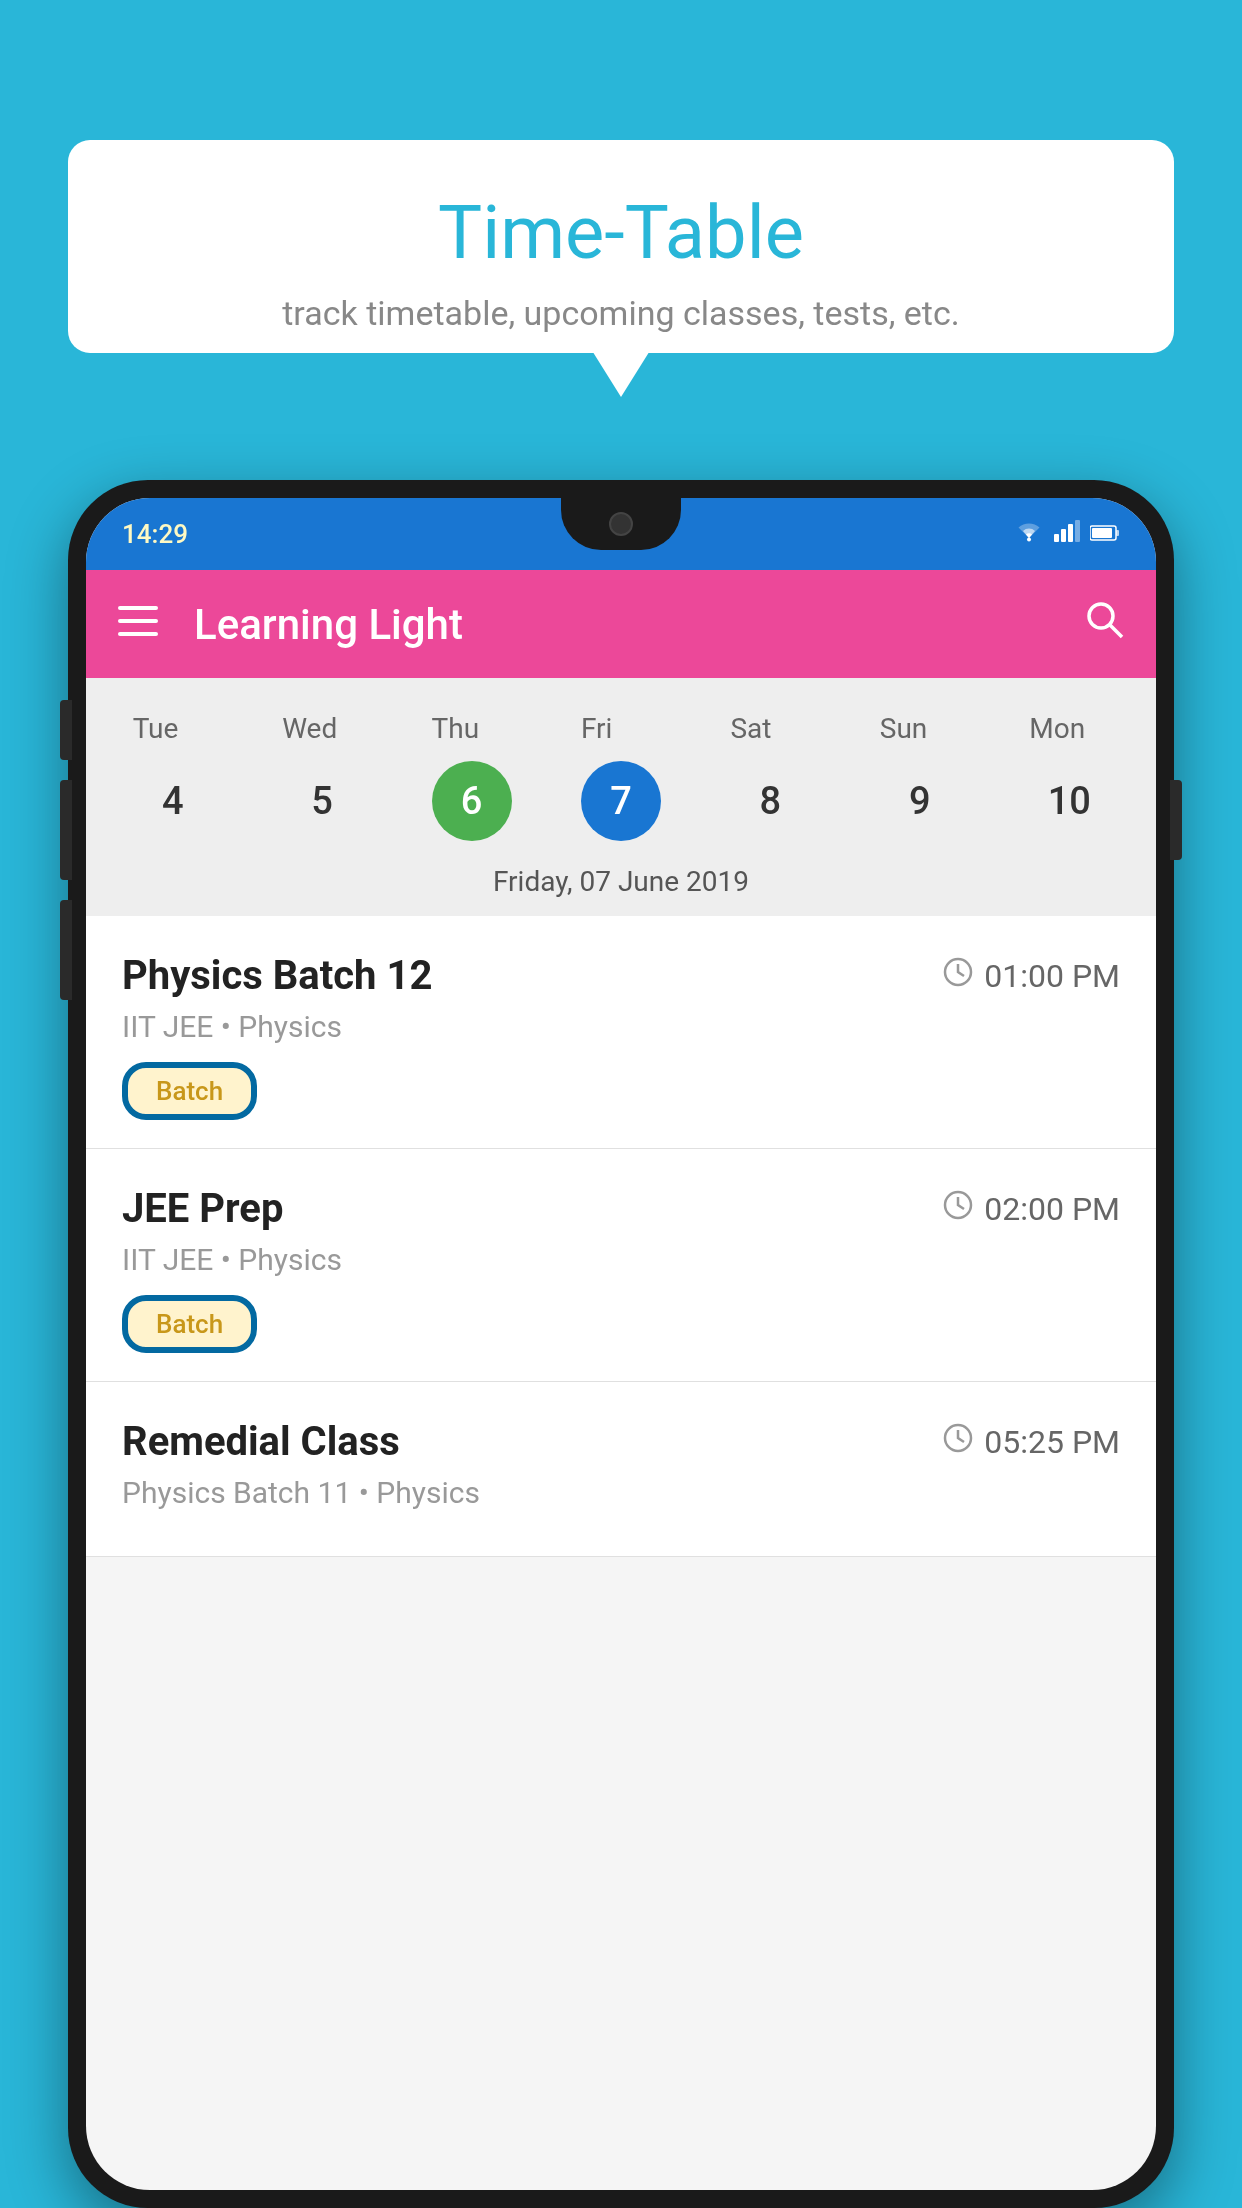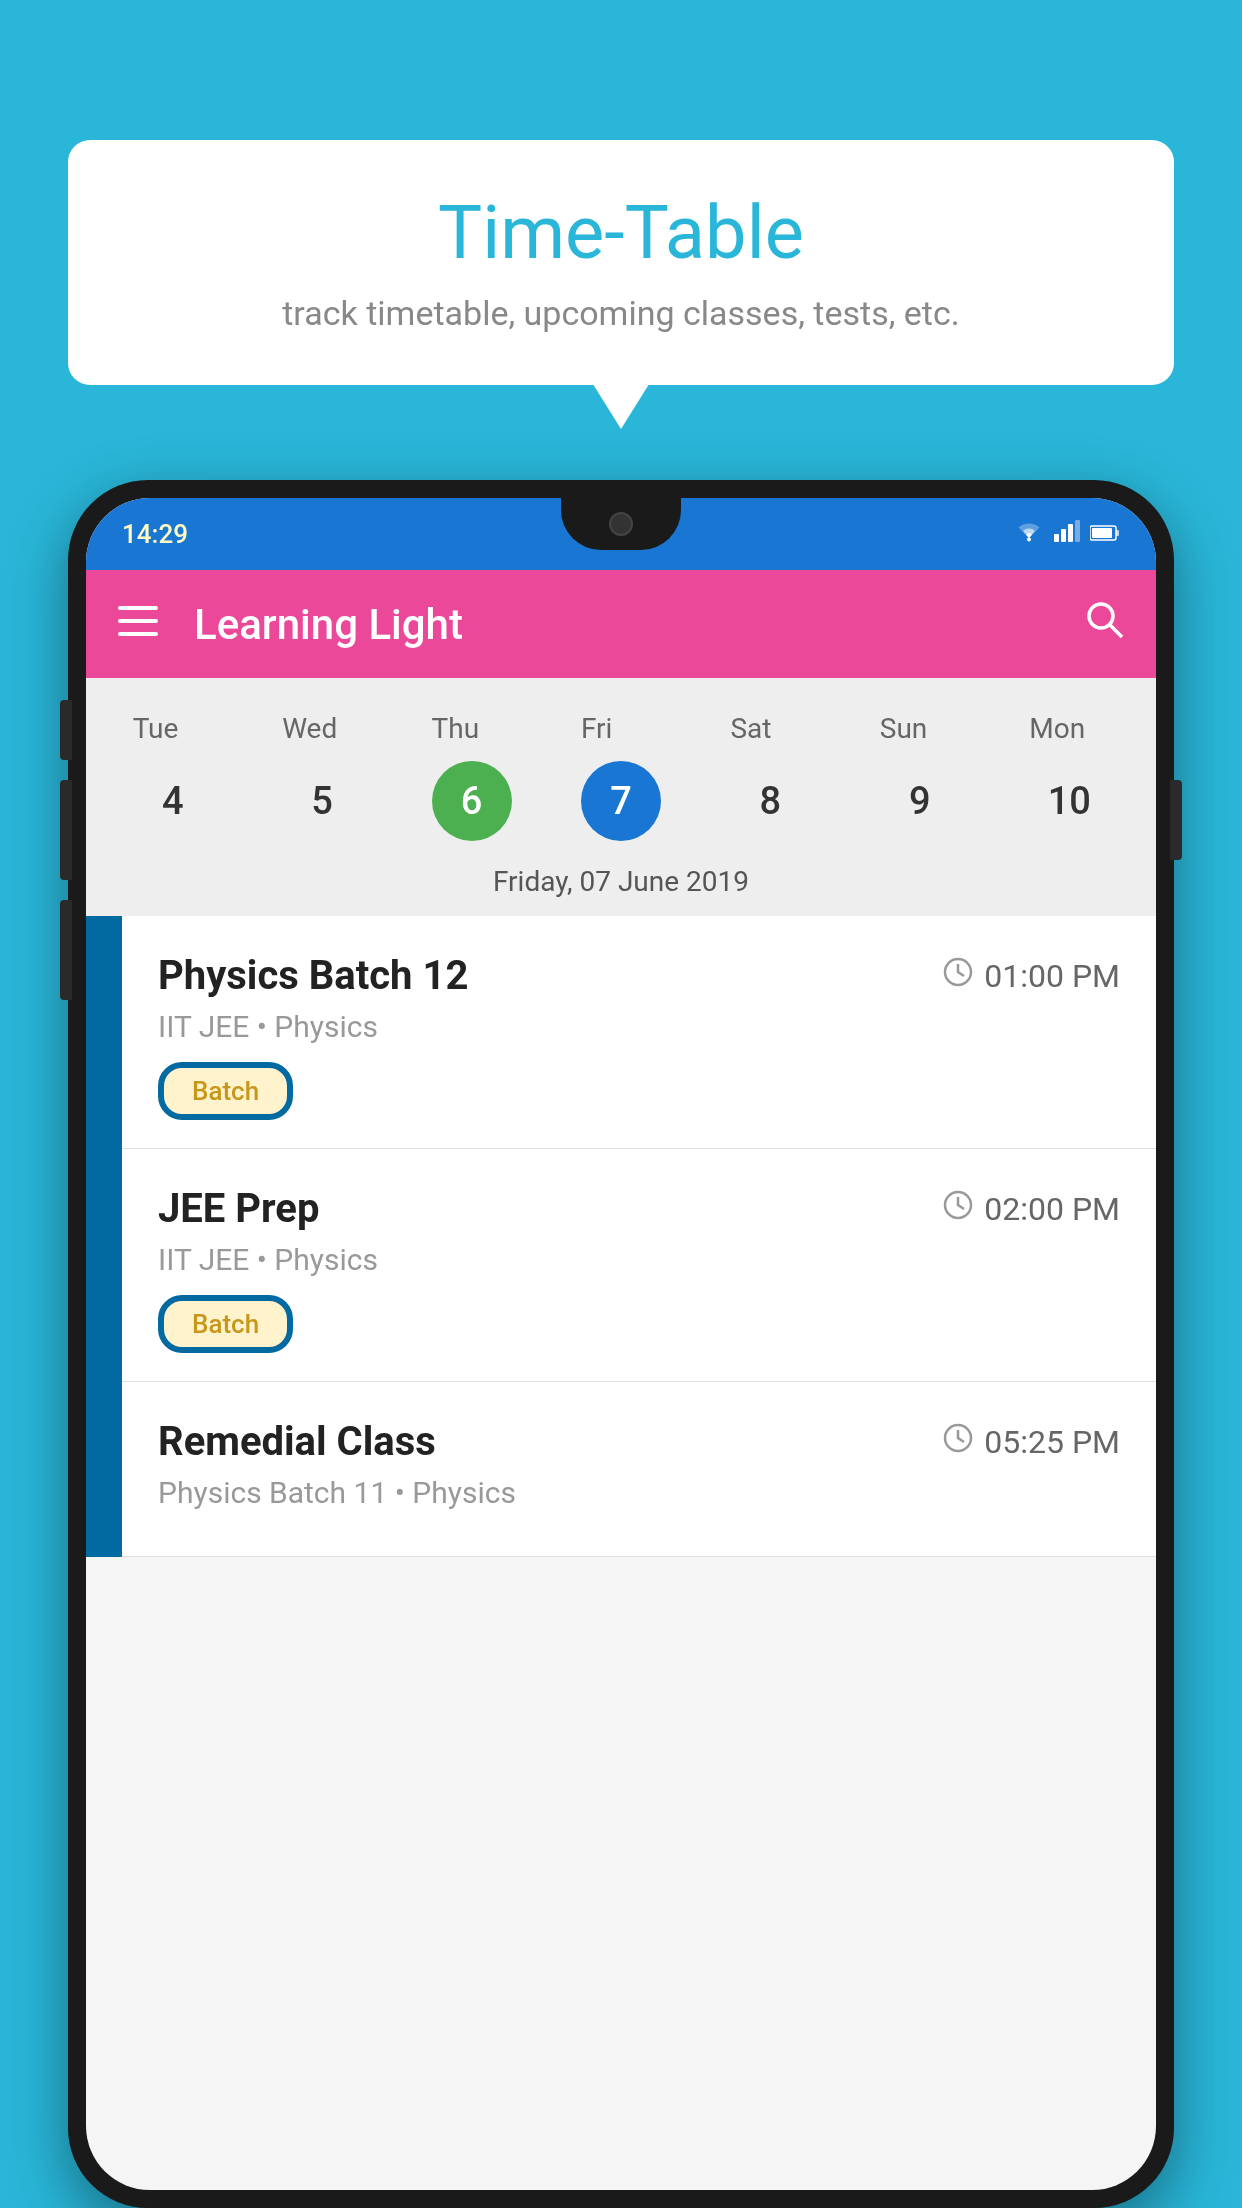"Time-Table" .speech-bubble { padding: 52px 60px 52px 60px -> 52px 60px 20px 60px }
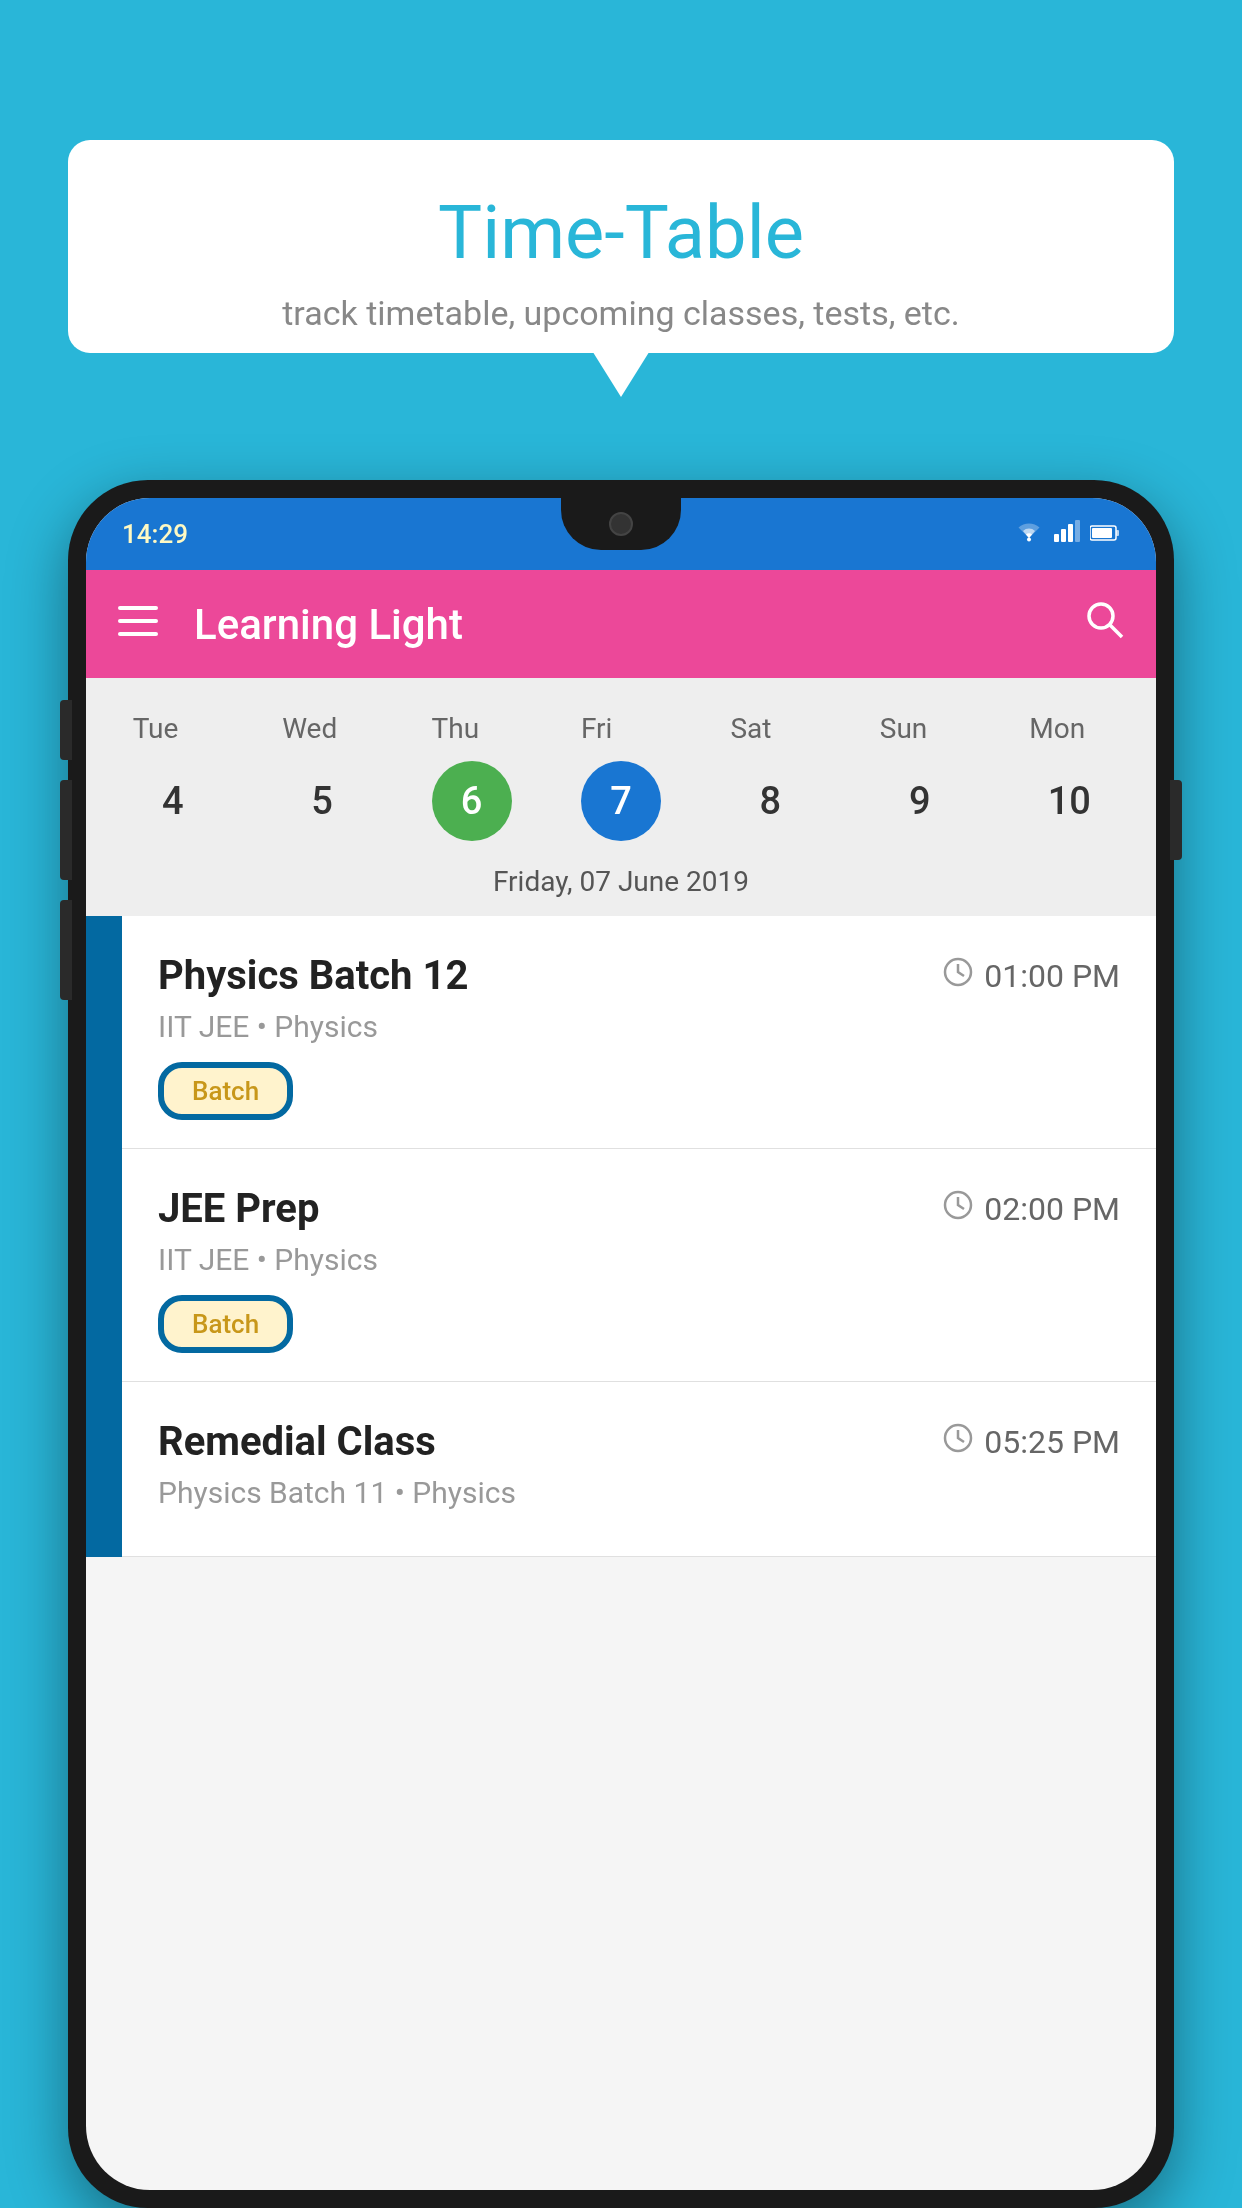"Physics Batch 12" .schedule-list { background: #0369a1 -> #0c4a6e; padding-left: 36px -> none }
